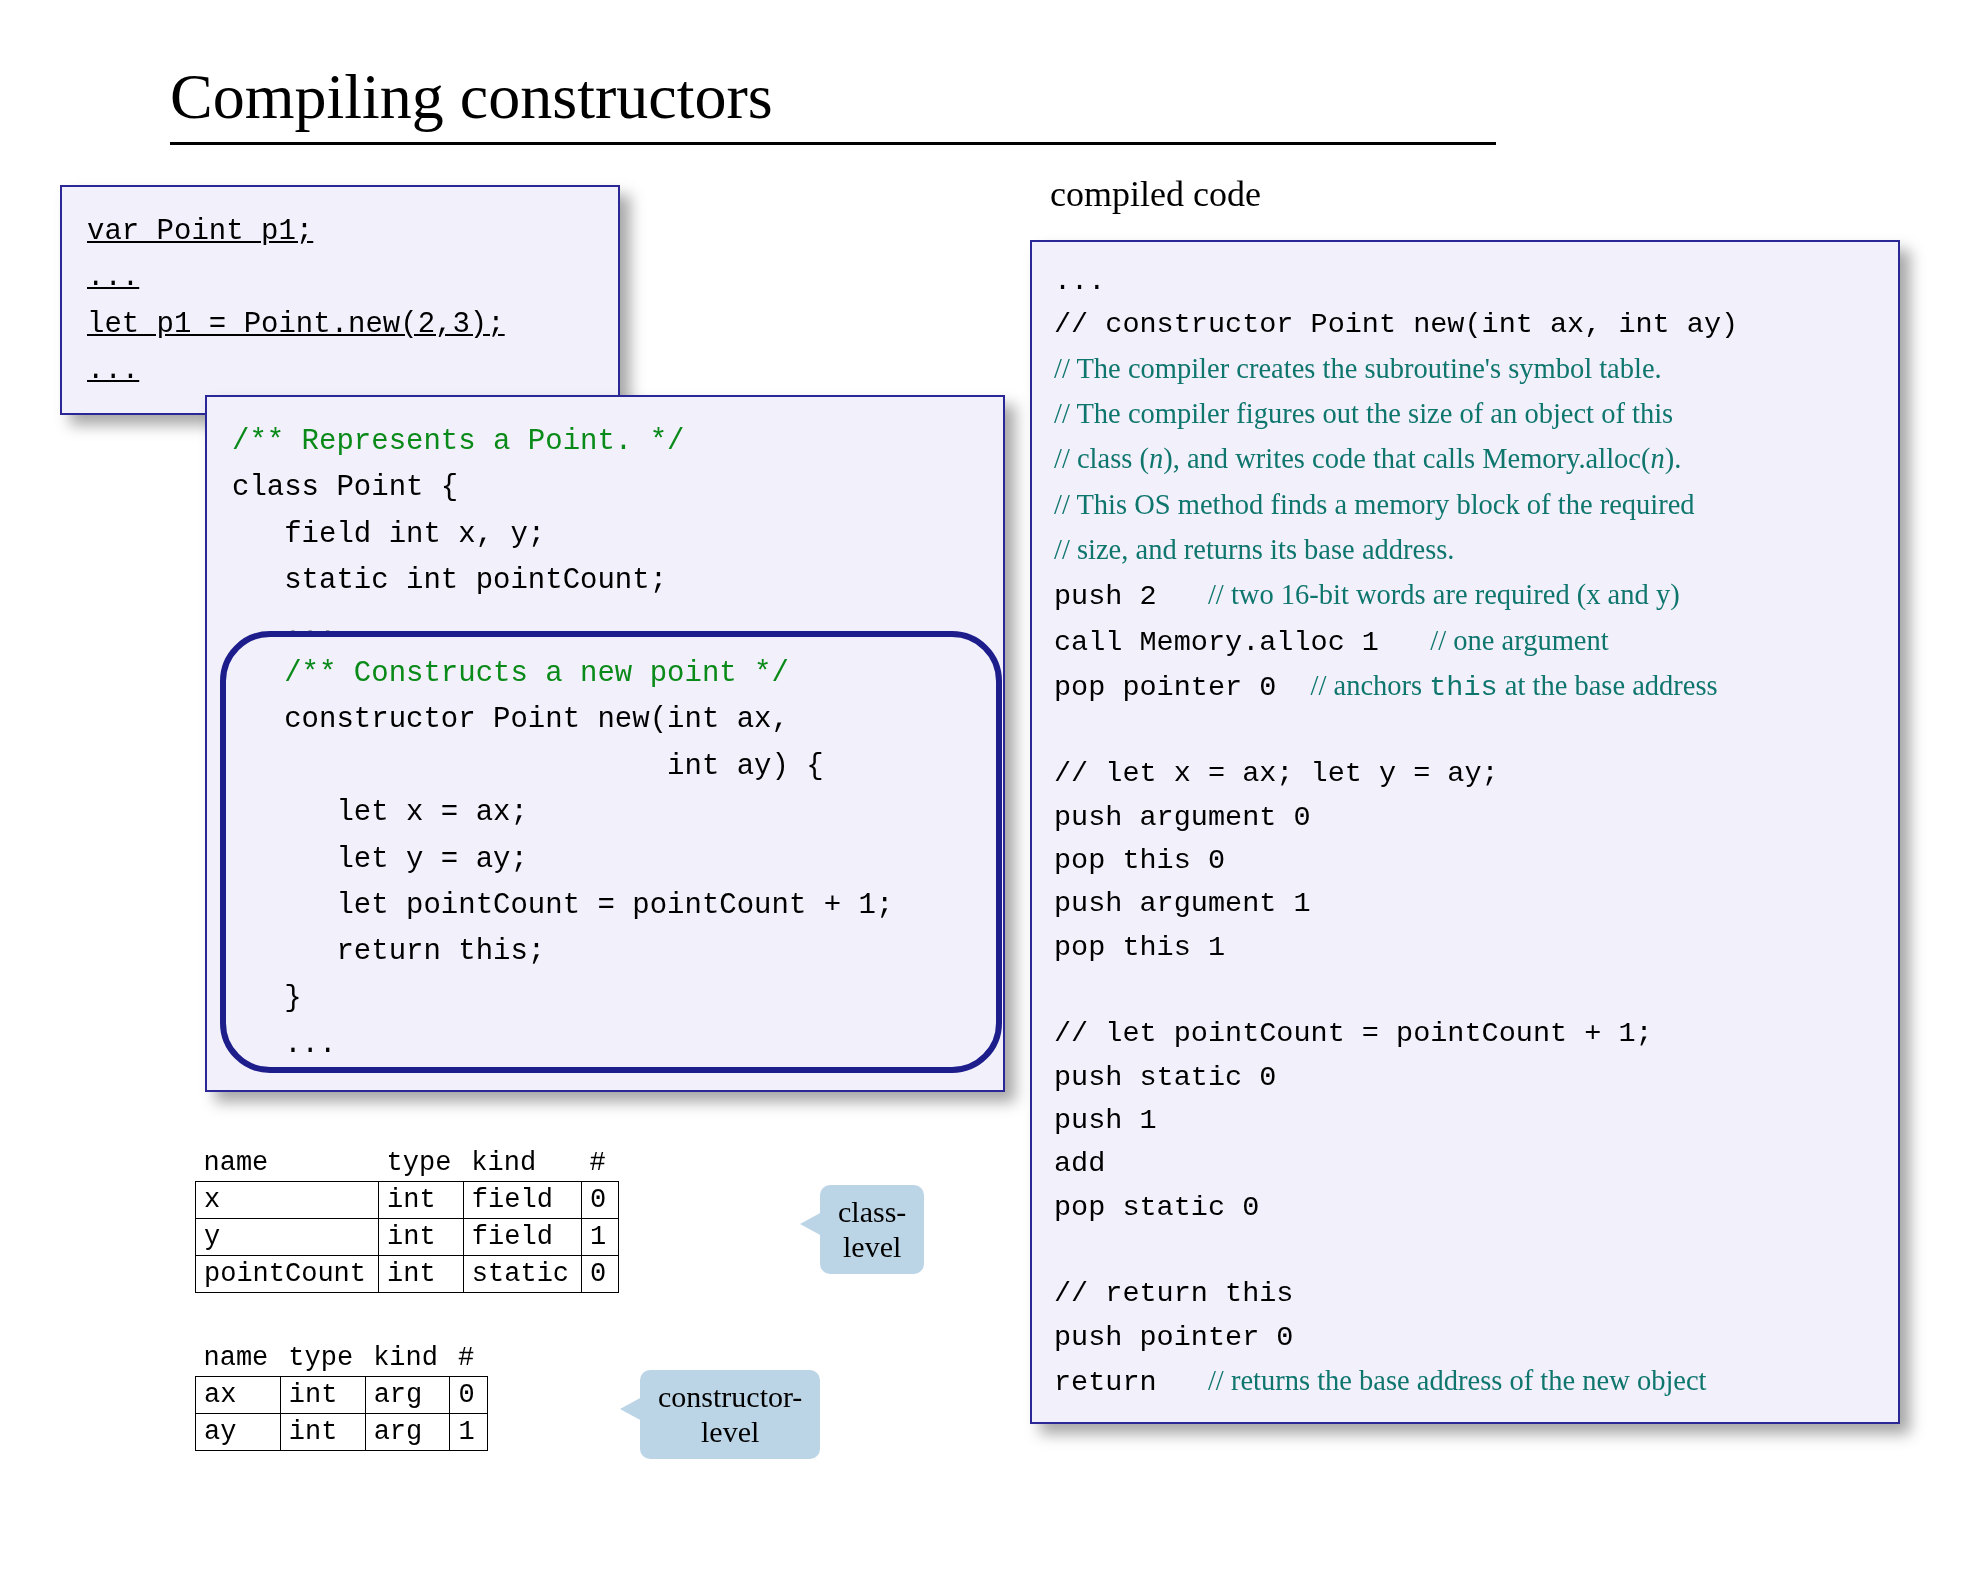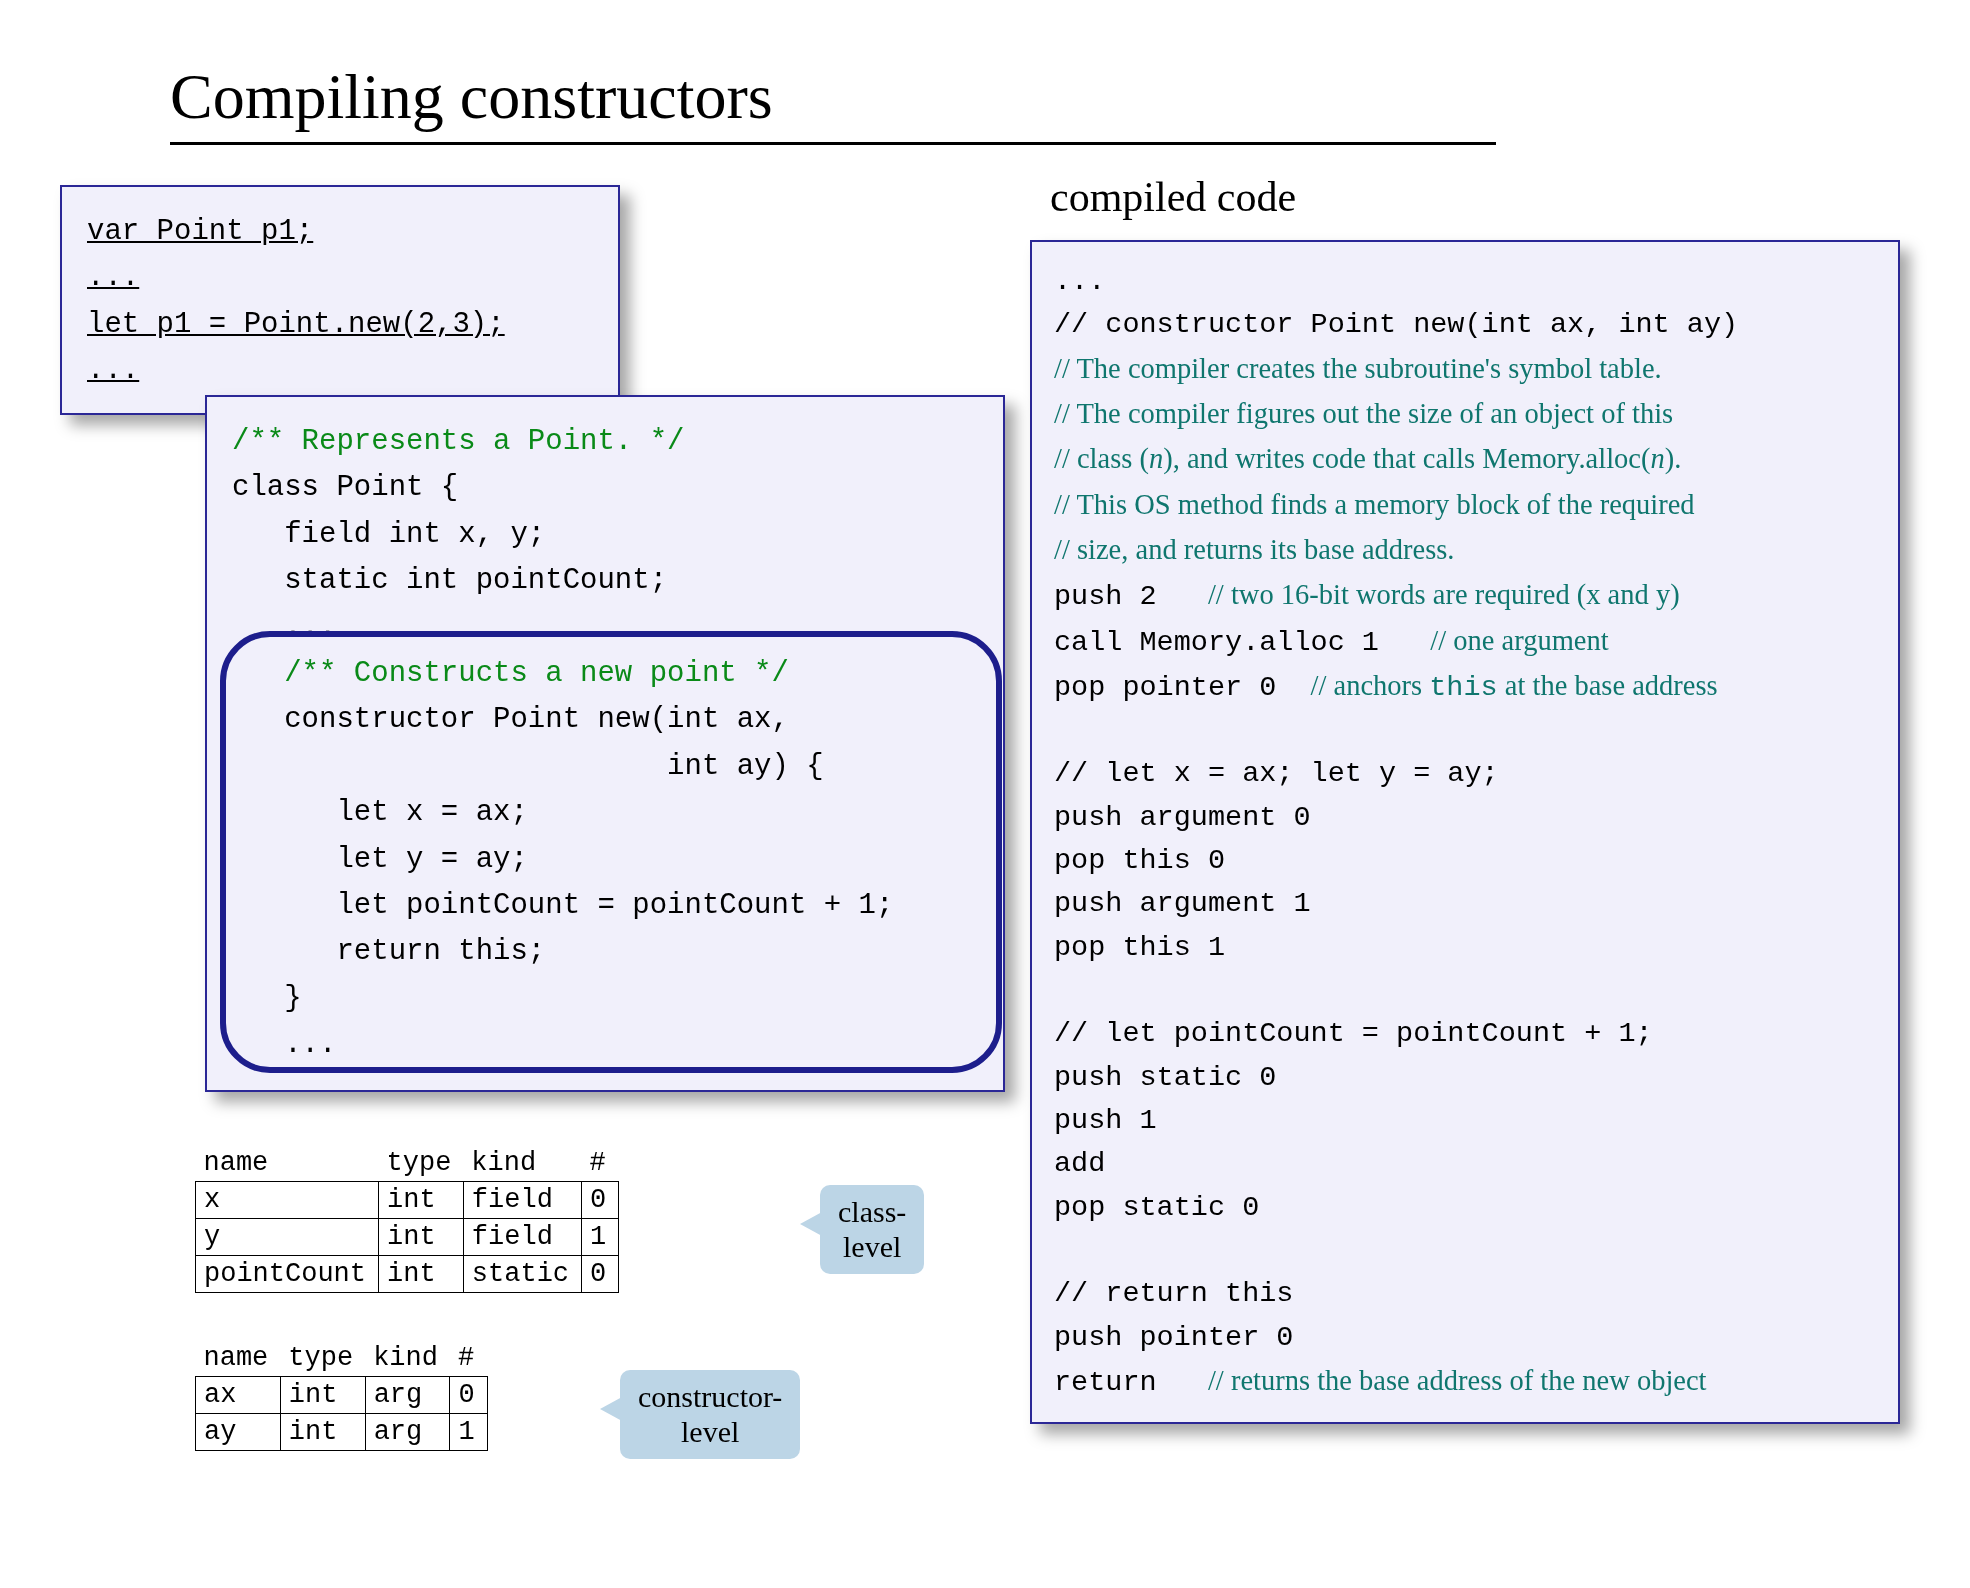"compiled code" .right-heading { font-size: 42px -> 36px }
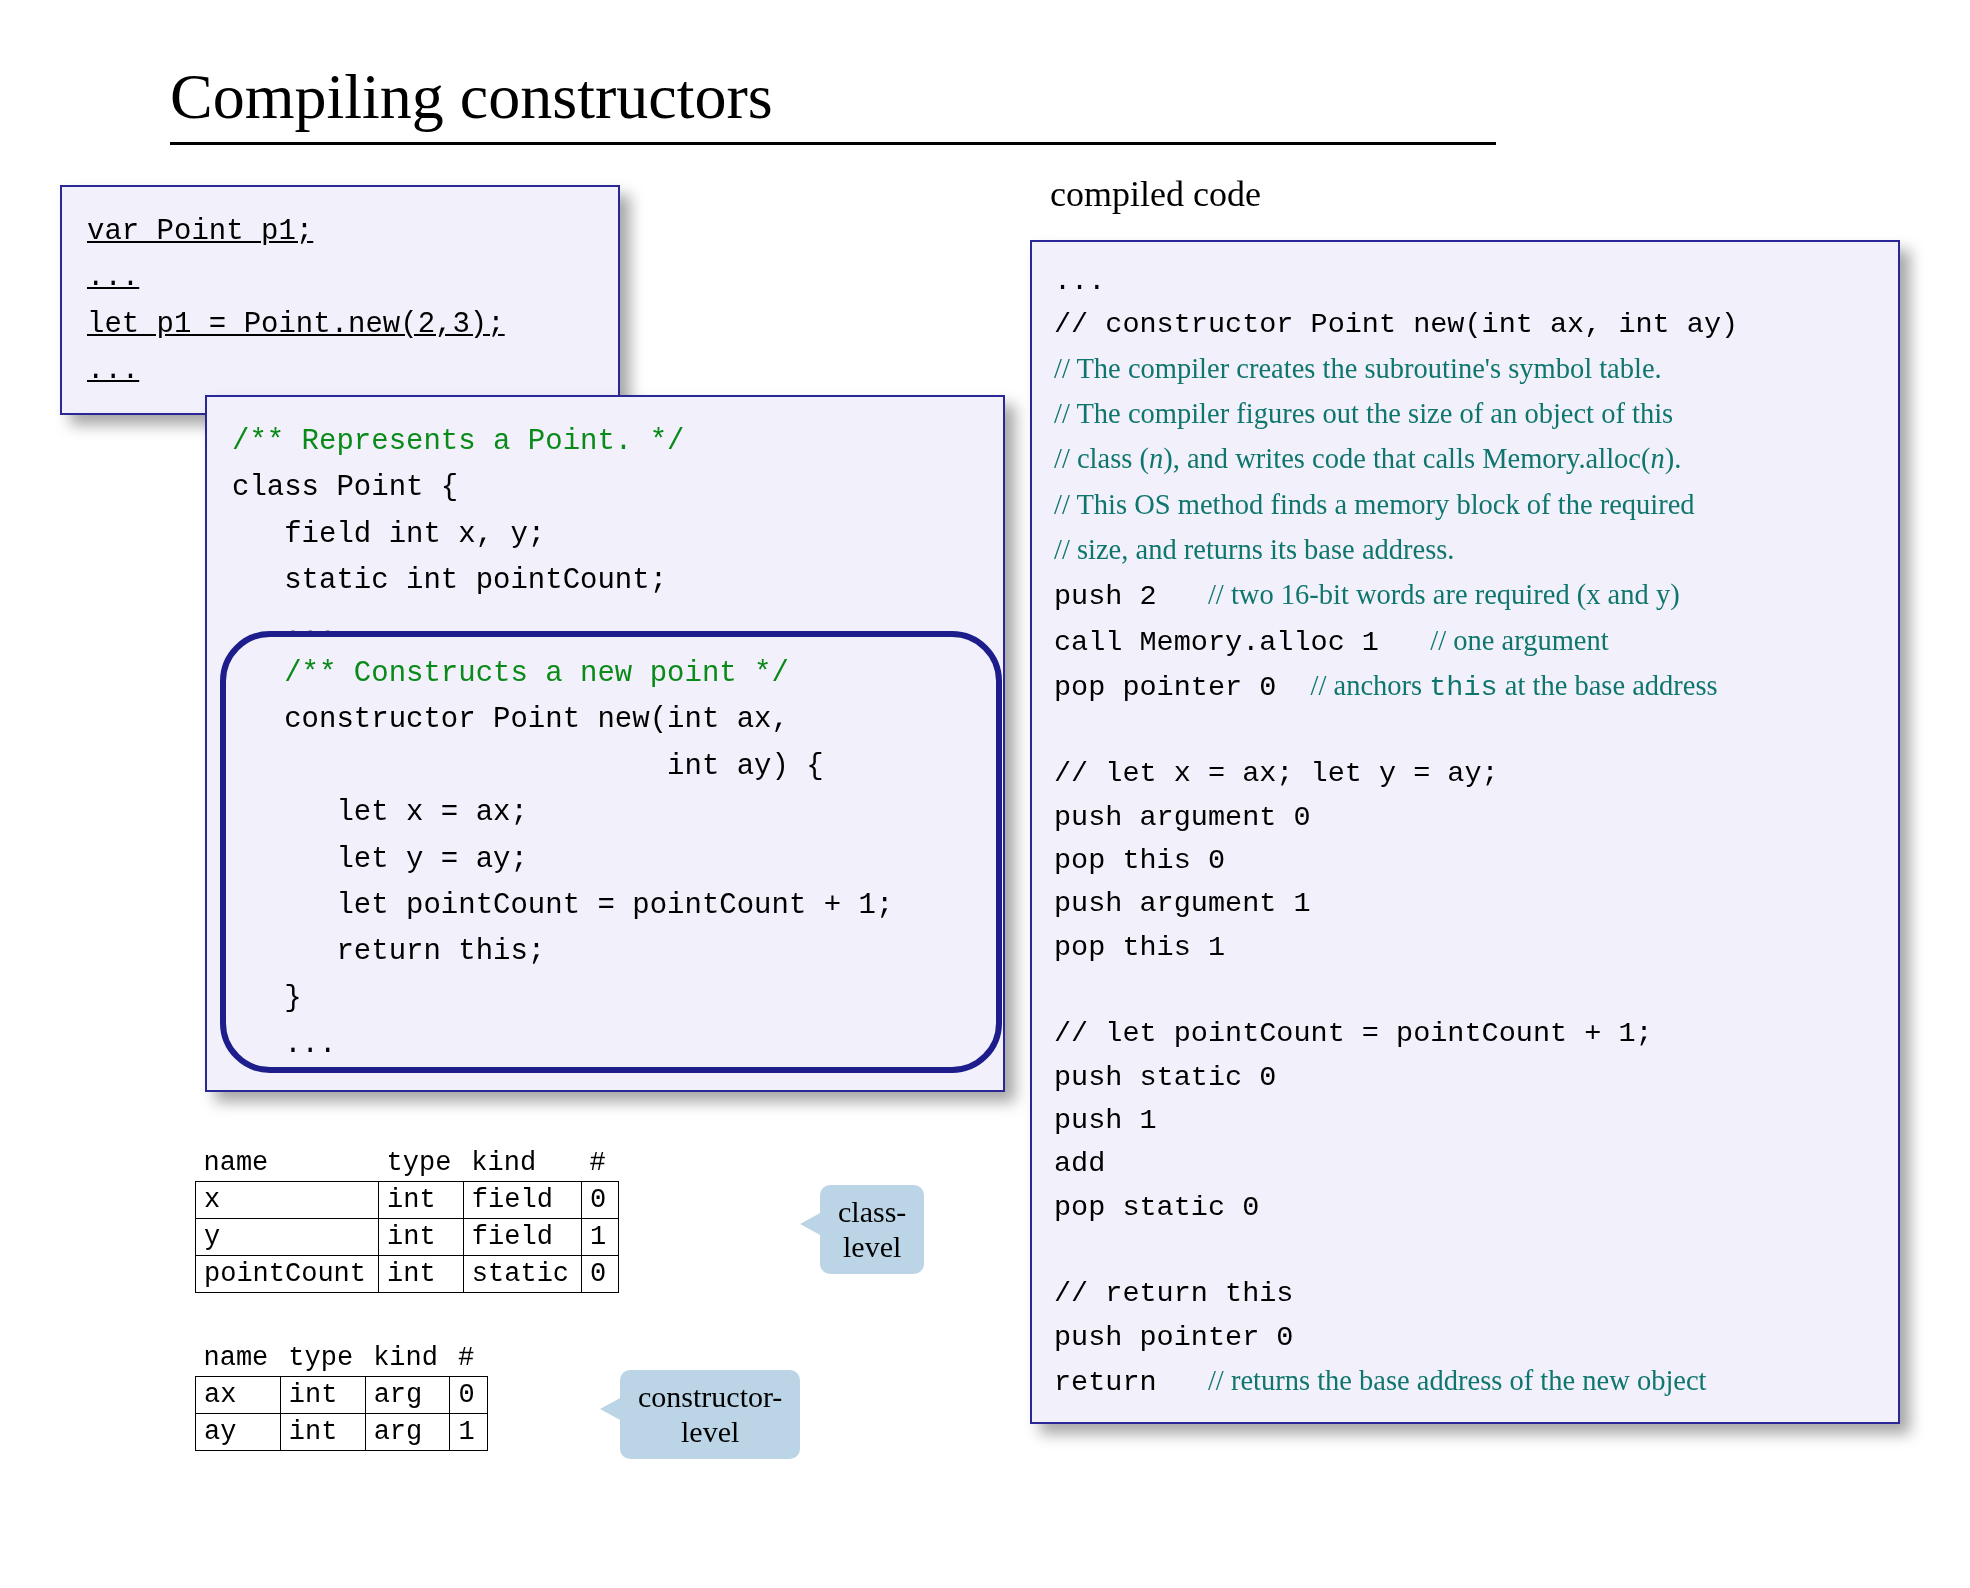"constructor-" #callout-sub { left: 560px -> 580px }
